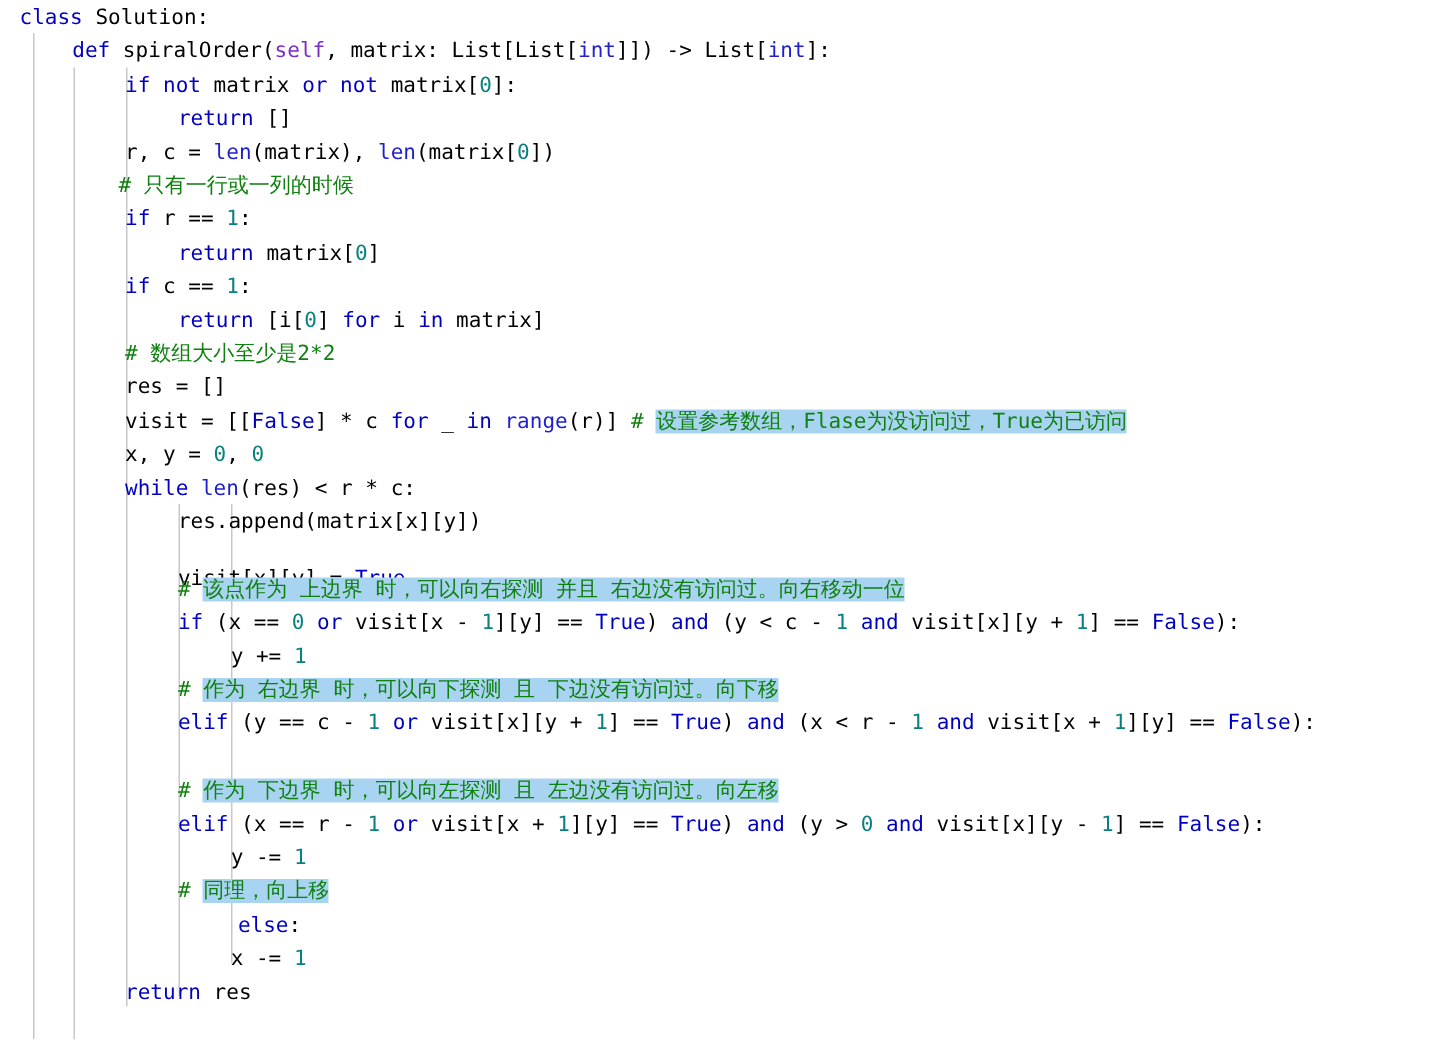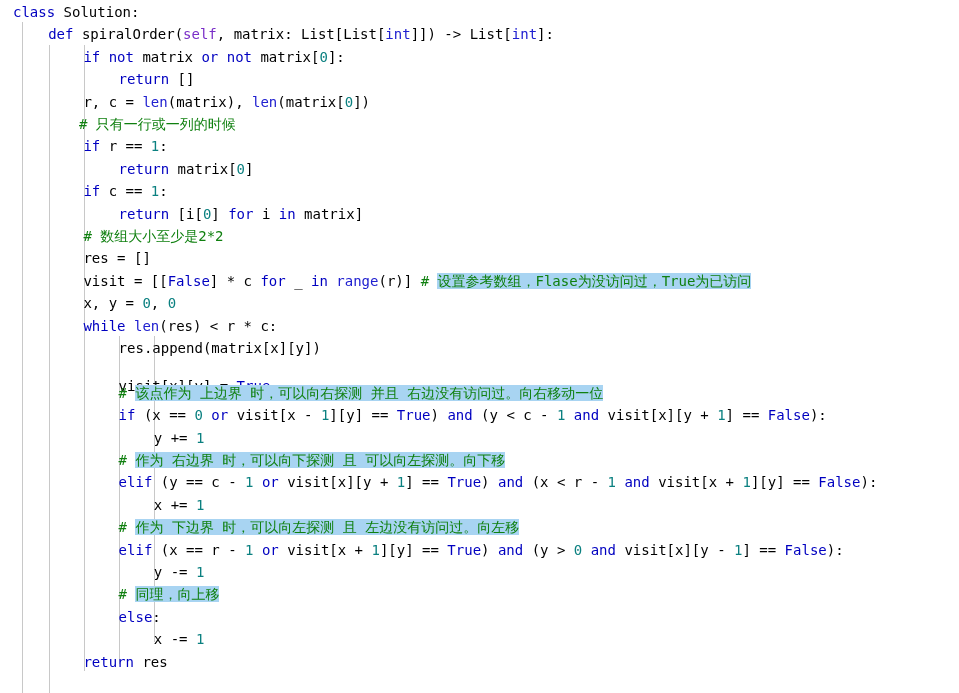"作为 右边界 时，可以向下探测 且 可以向左探测。向下移" span.cmt { text: 可以向左探测 -> 下边没有访问过 }
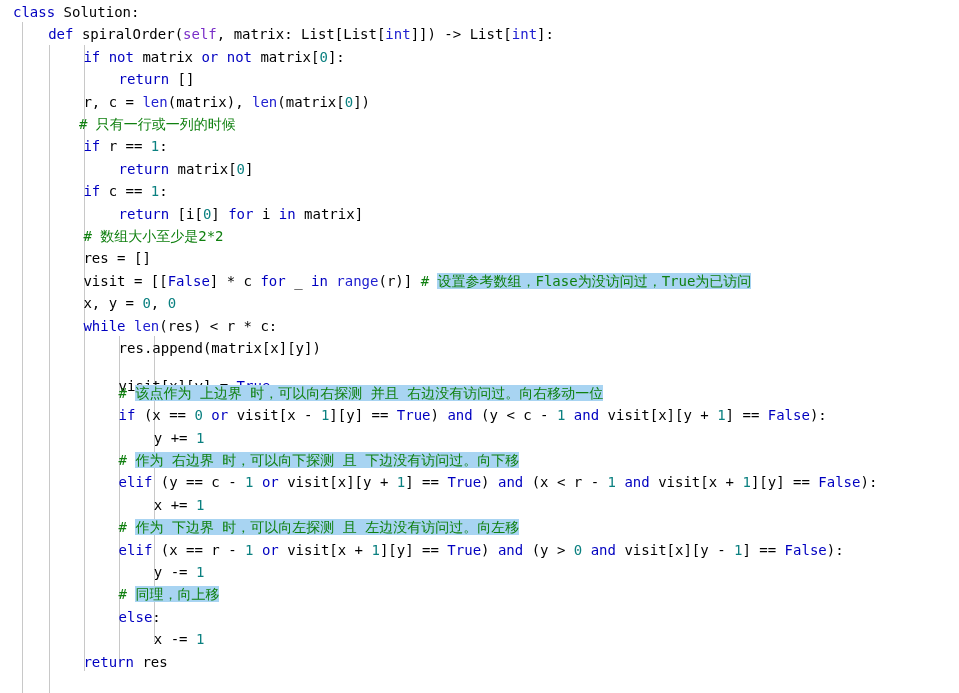"x += 1" div.line { html: <div><span><span>x += </span><span>1</span></span></div> -> none }
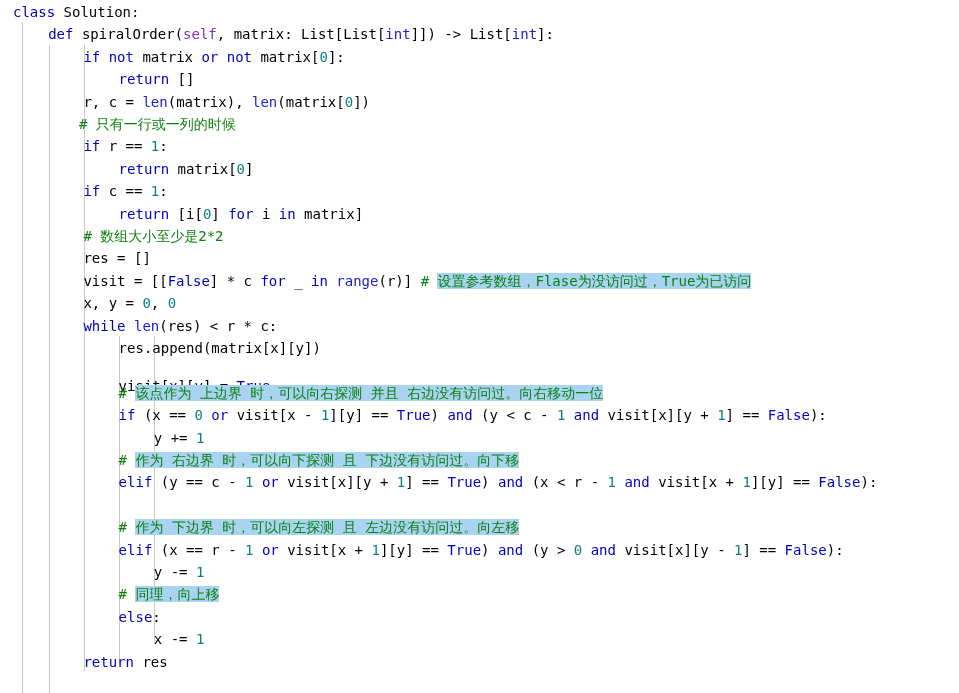"else:" span.line-inner { padding-left: none -> 40px }
